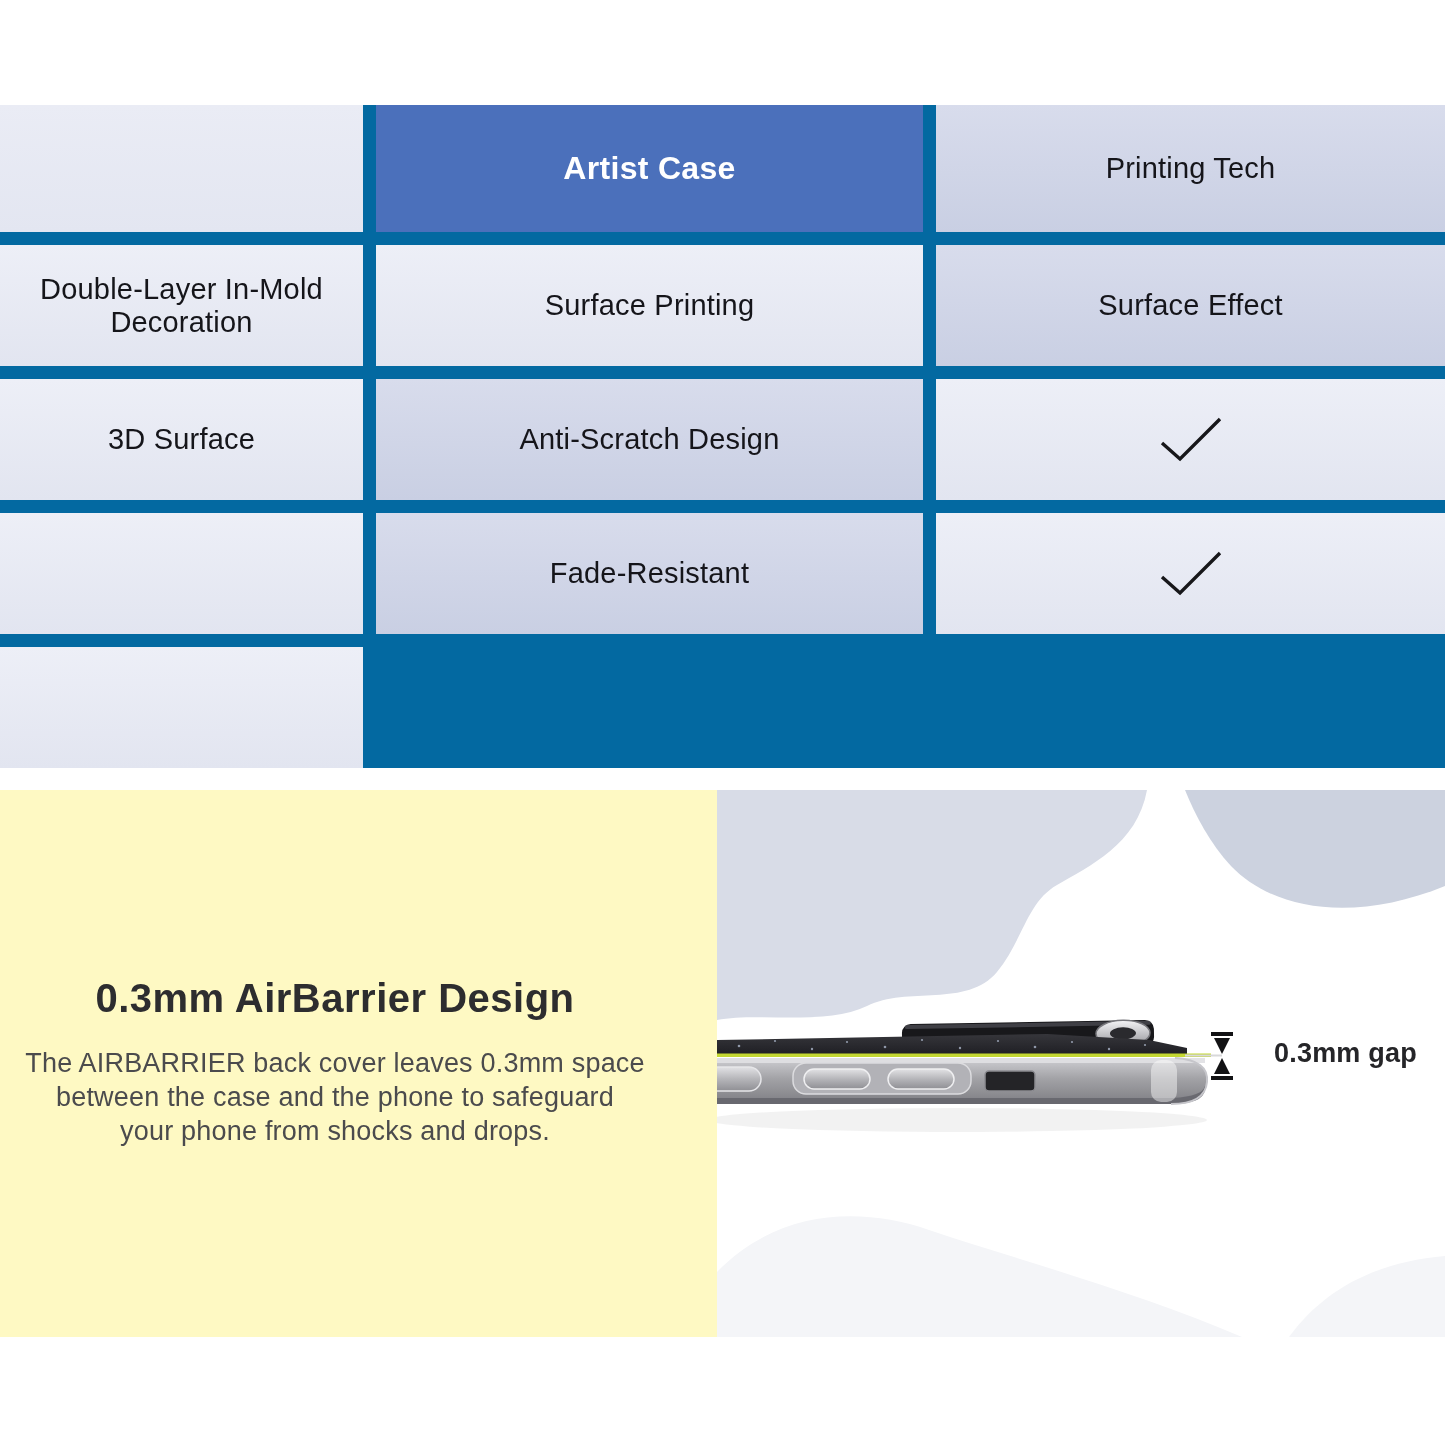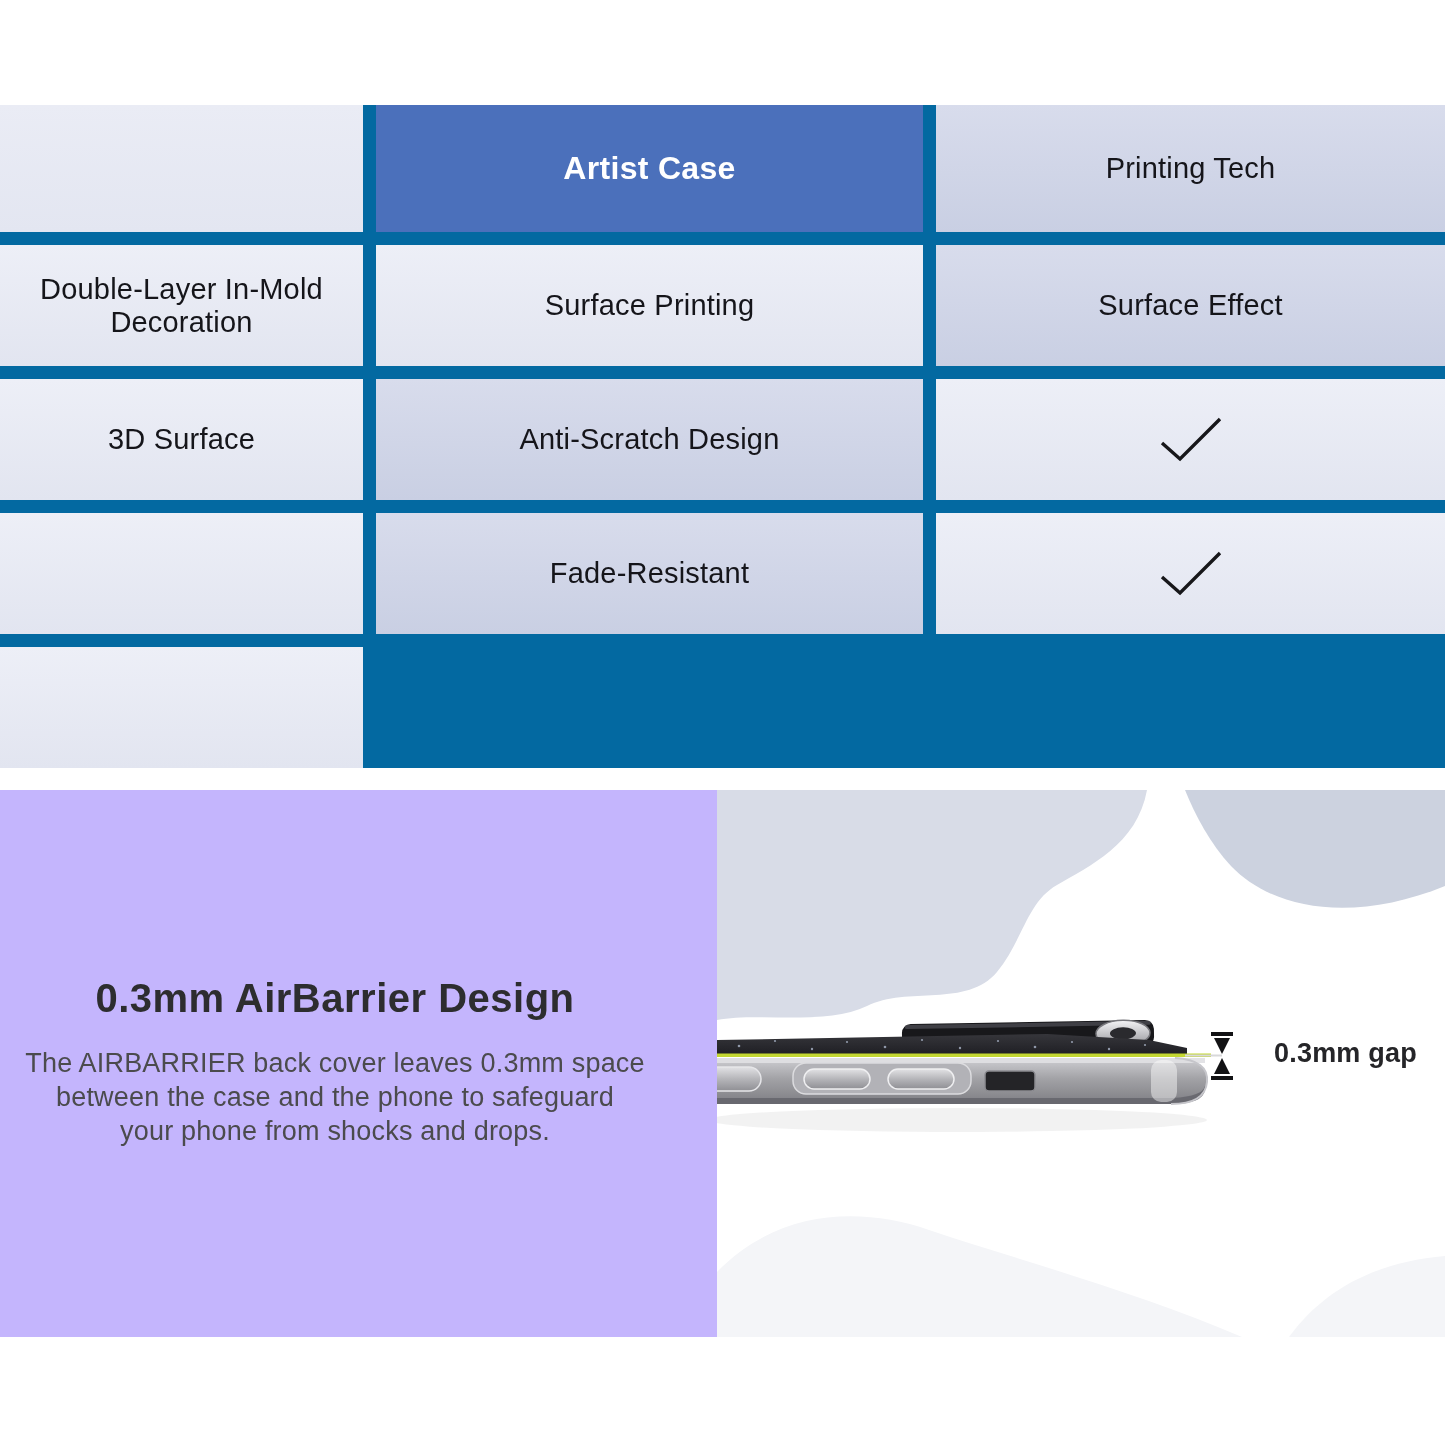"0.3mm AirBarrier Design" .left-panel { background: #c4b5fd -> #fef9c3 }
